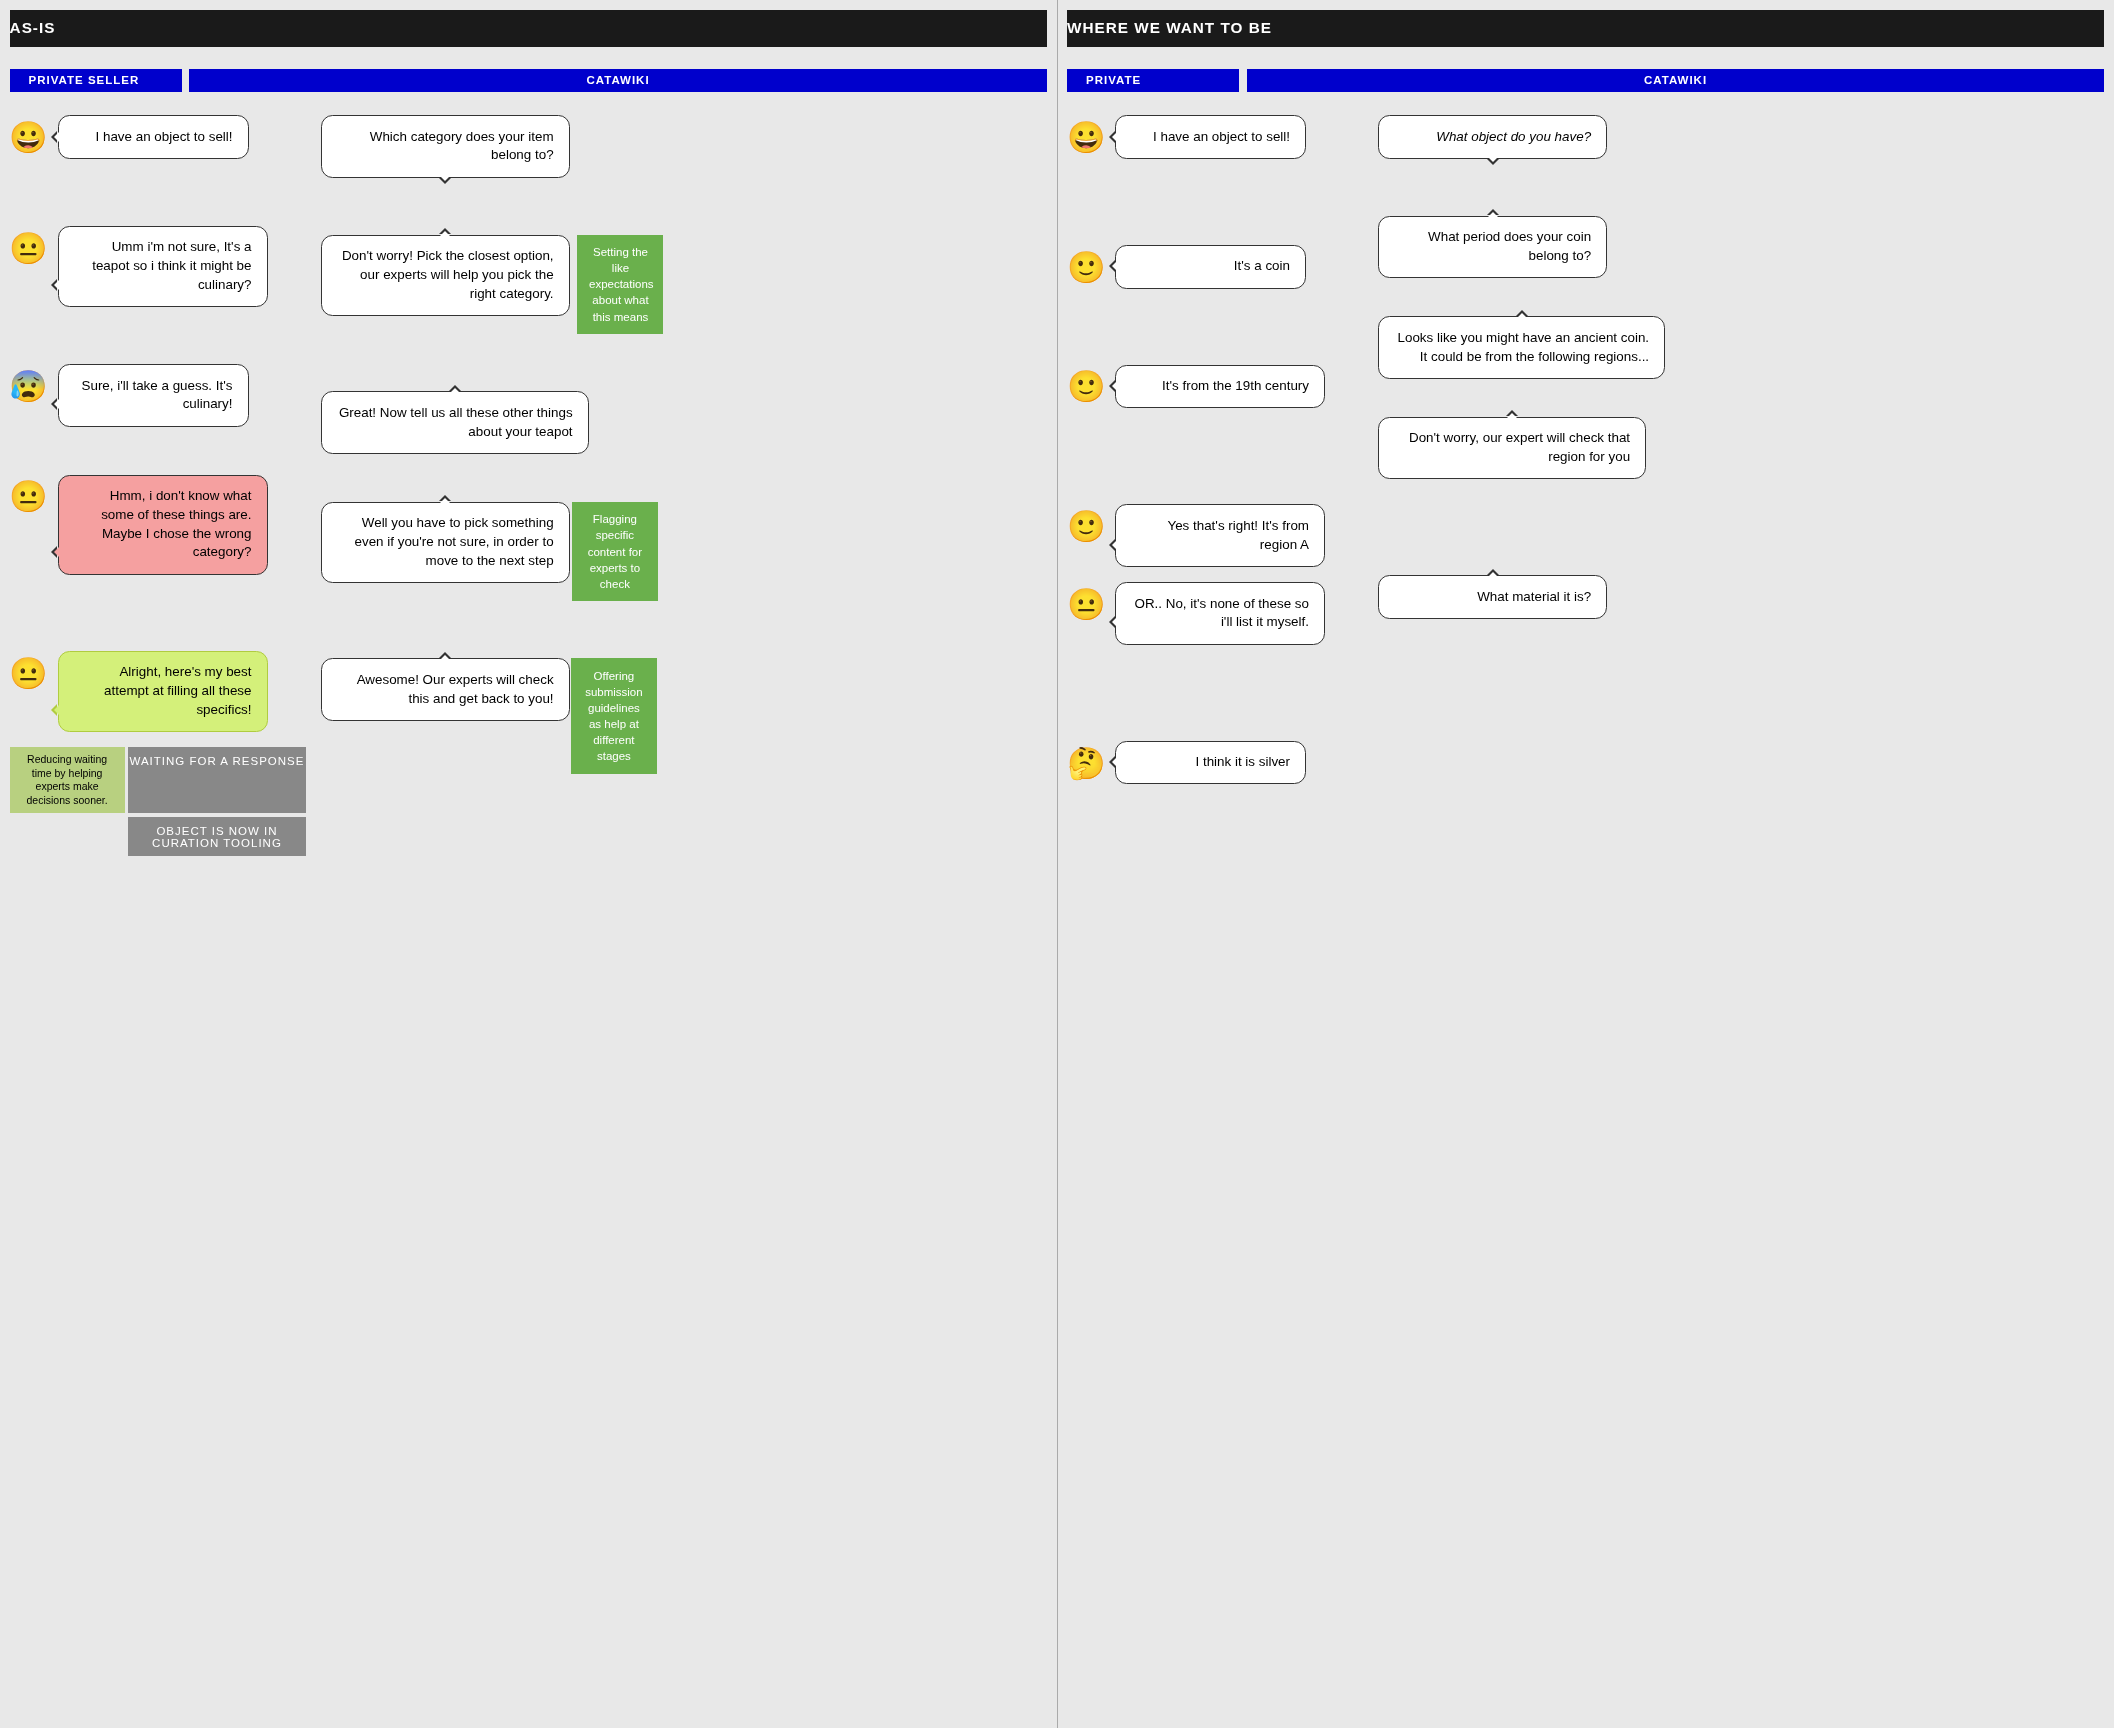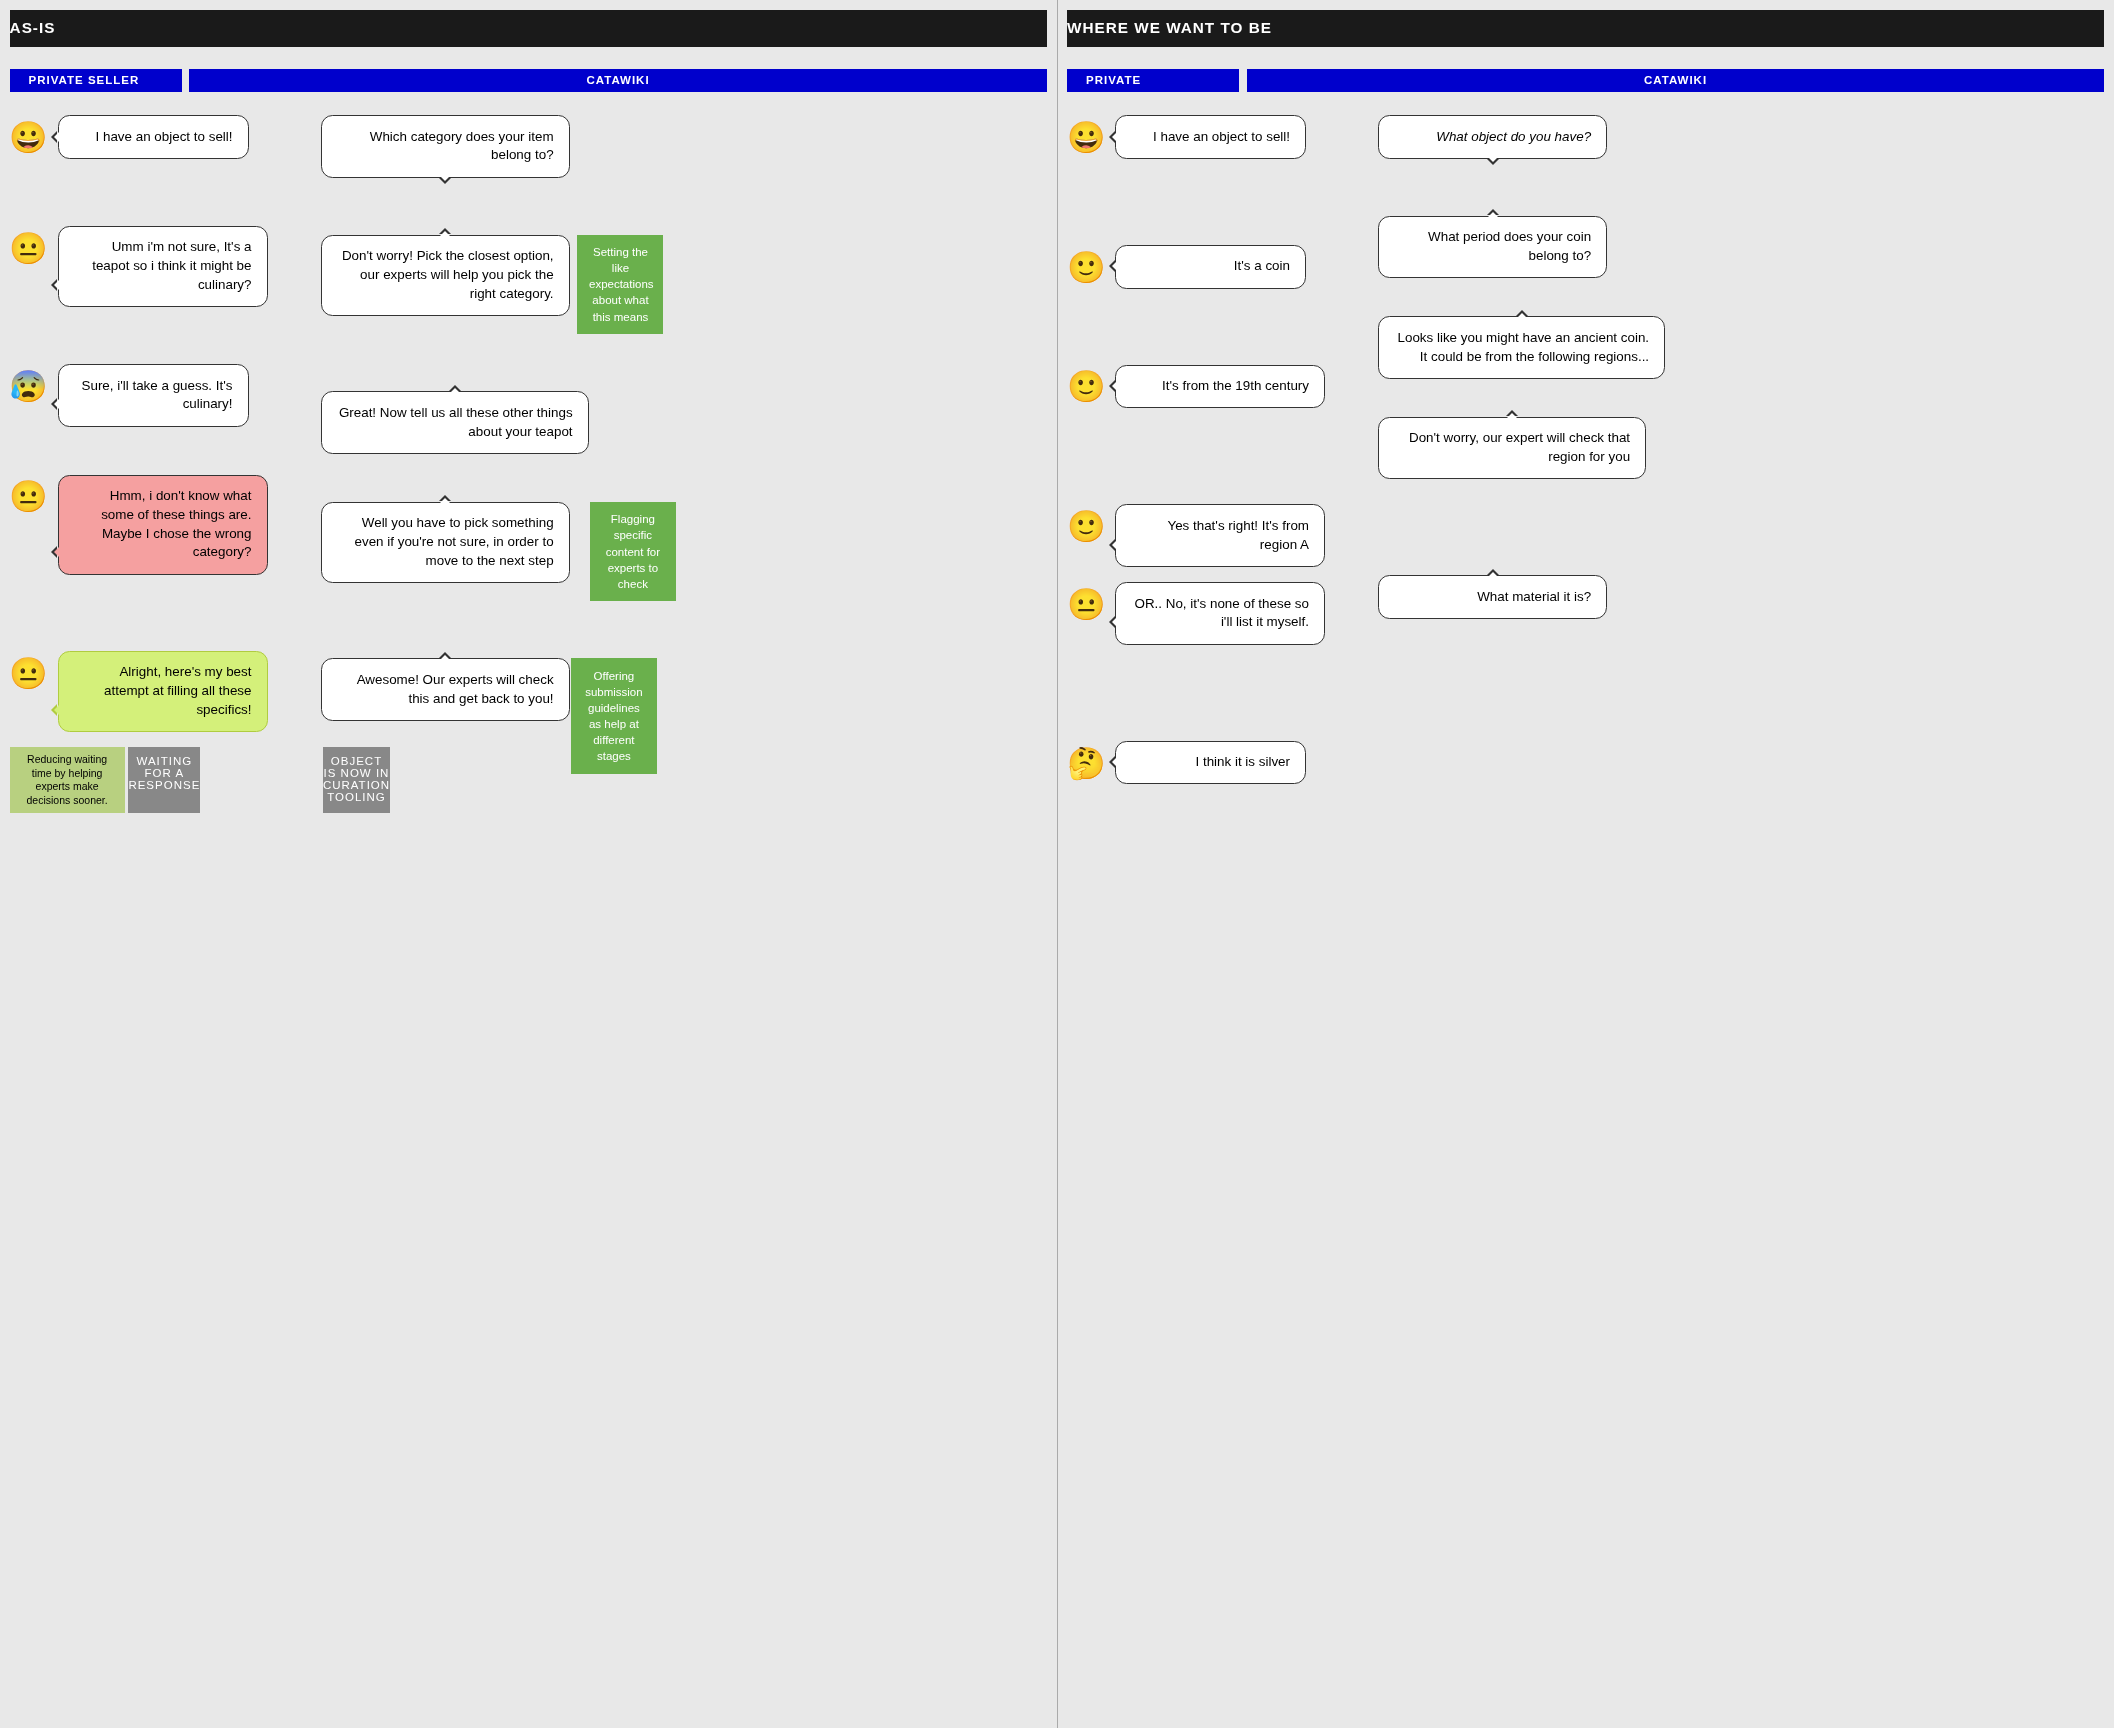"Well you have to pick" div { gap: 20px -> 2px }
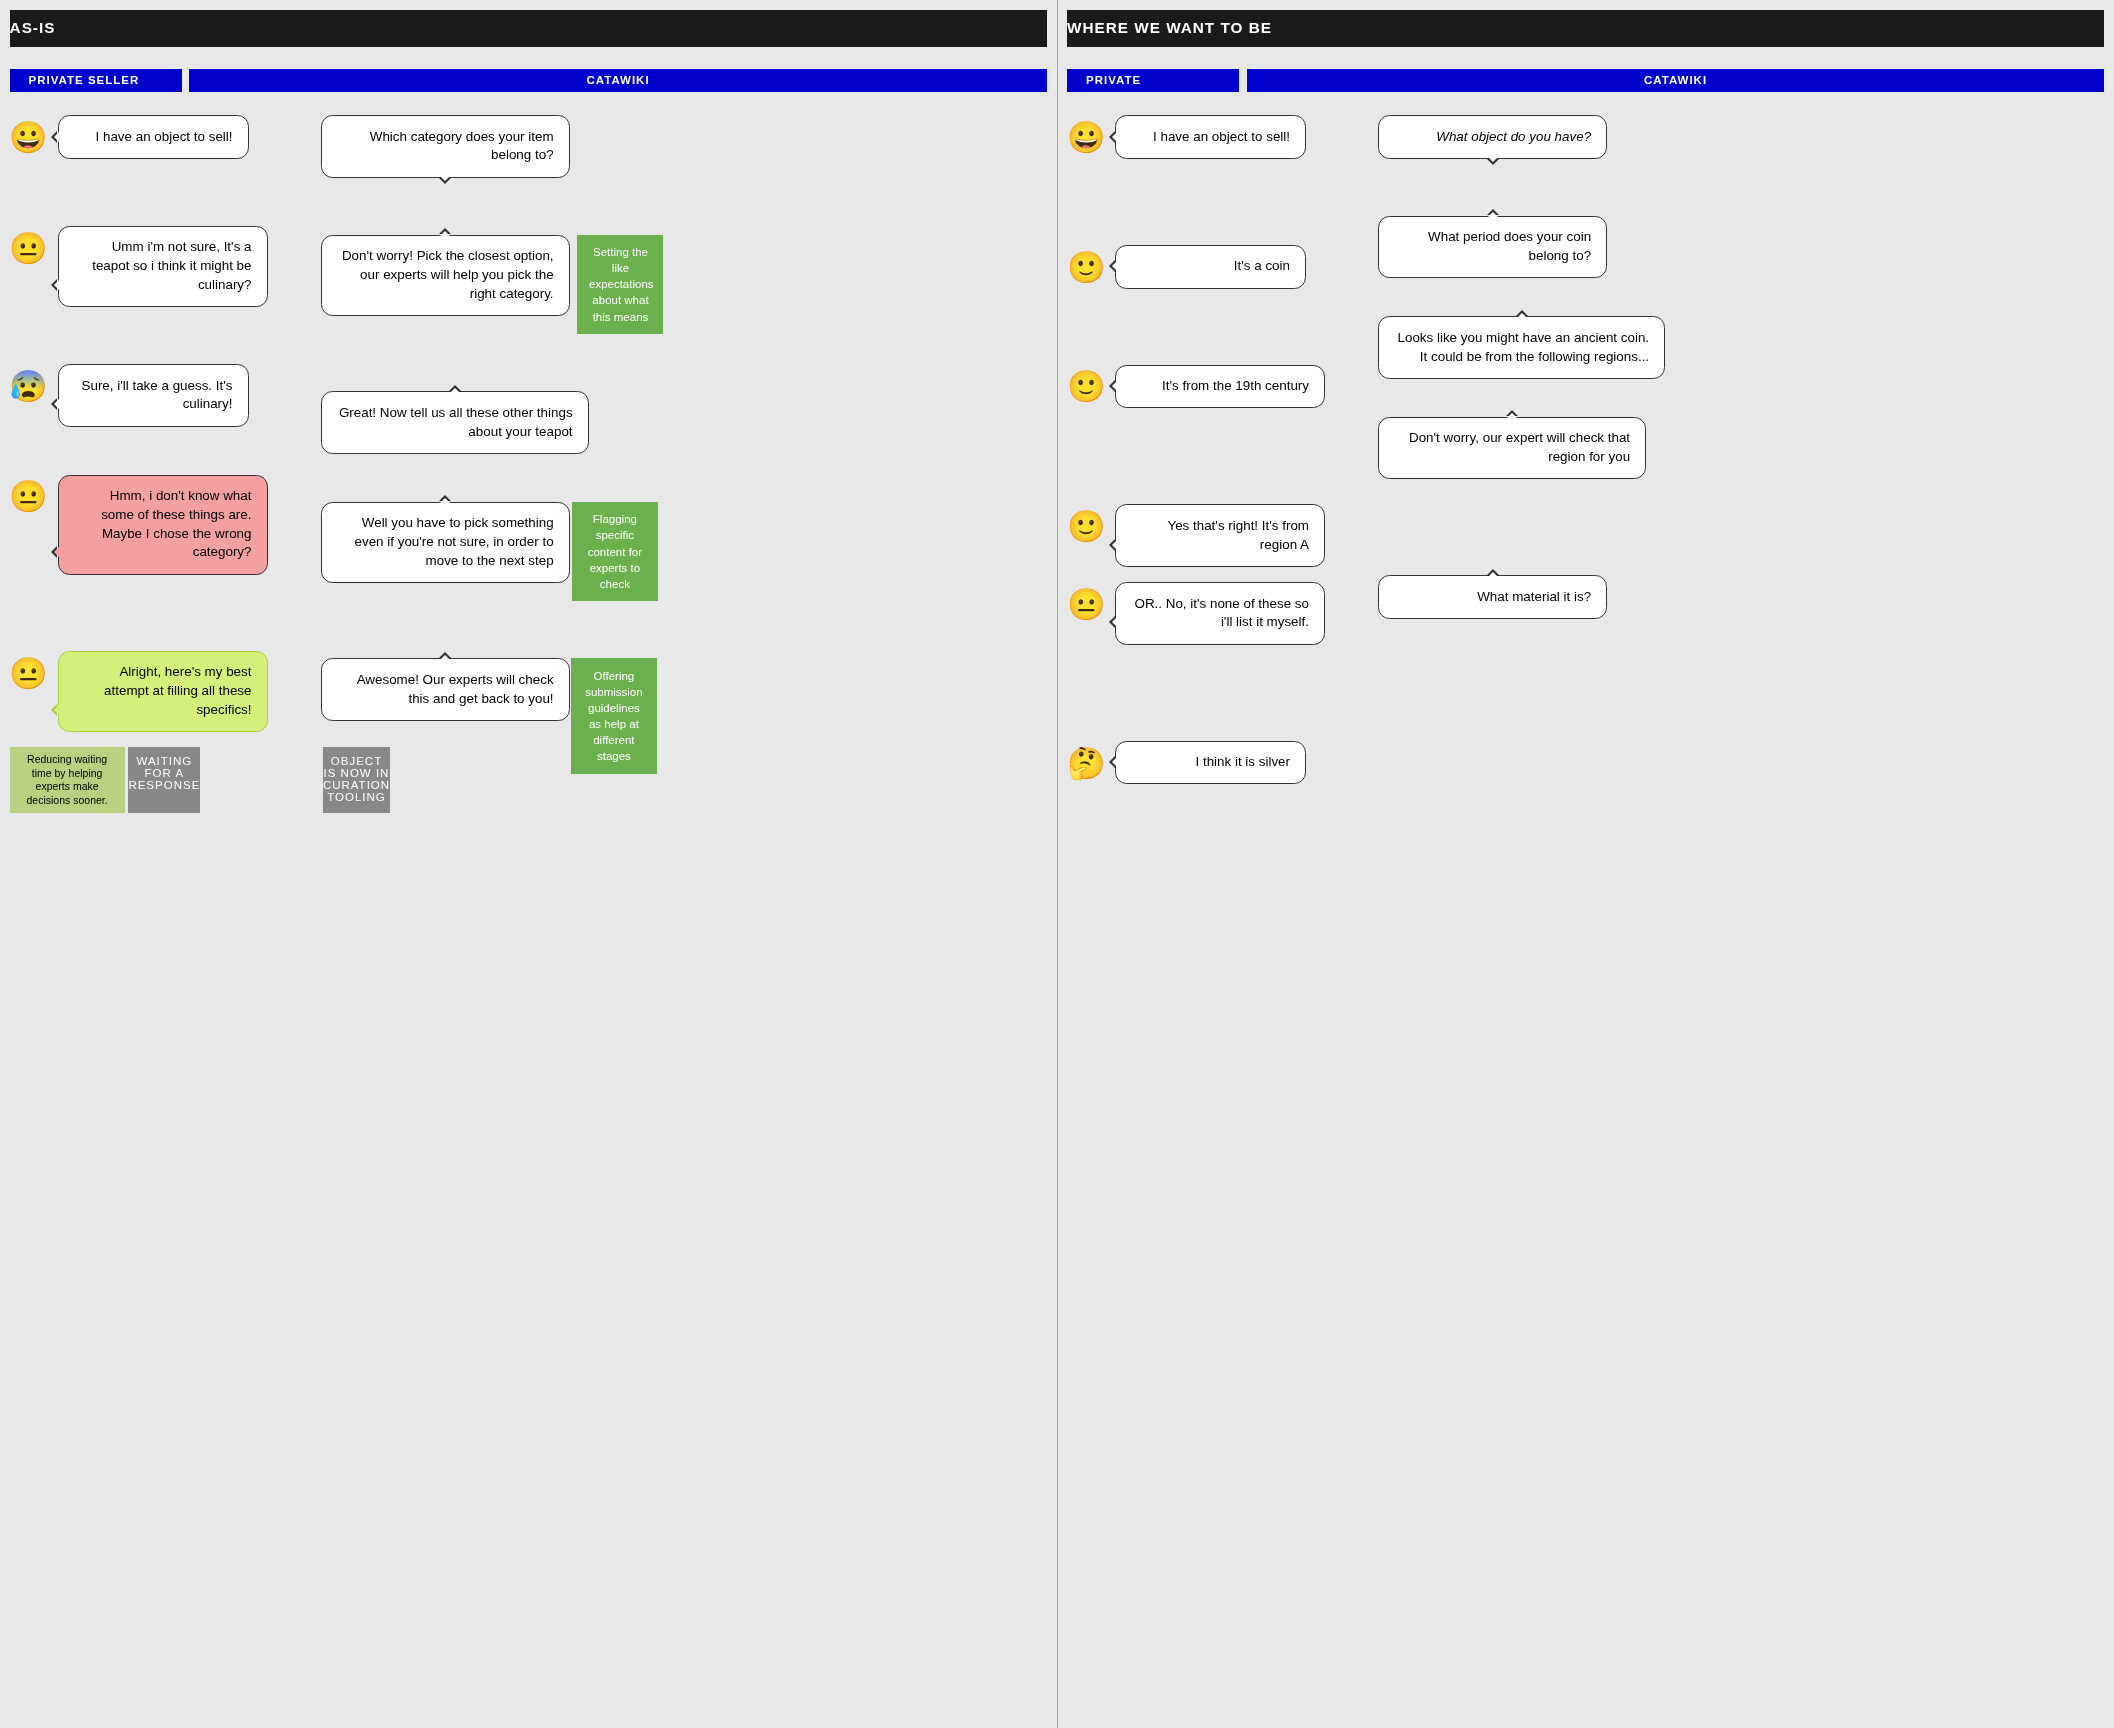"Reducing waiting time by helping" .bottom-bars { flex-direction: row -> column }
